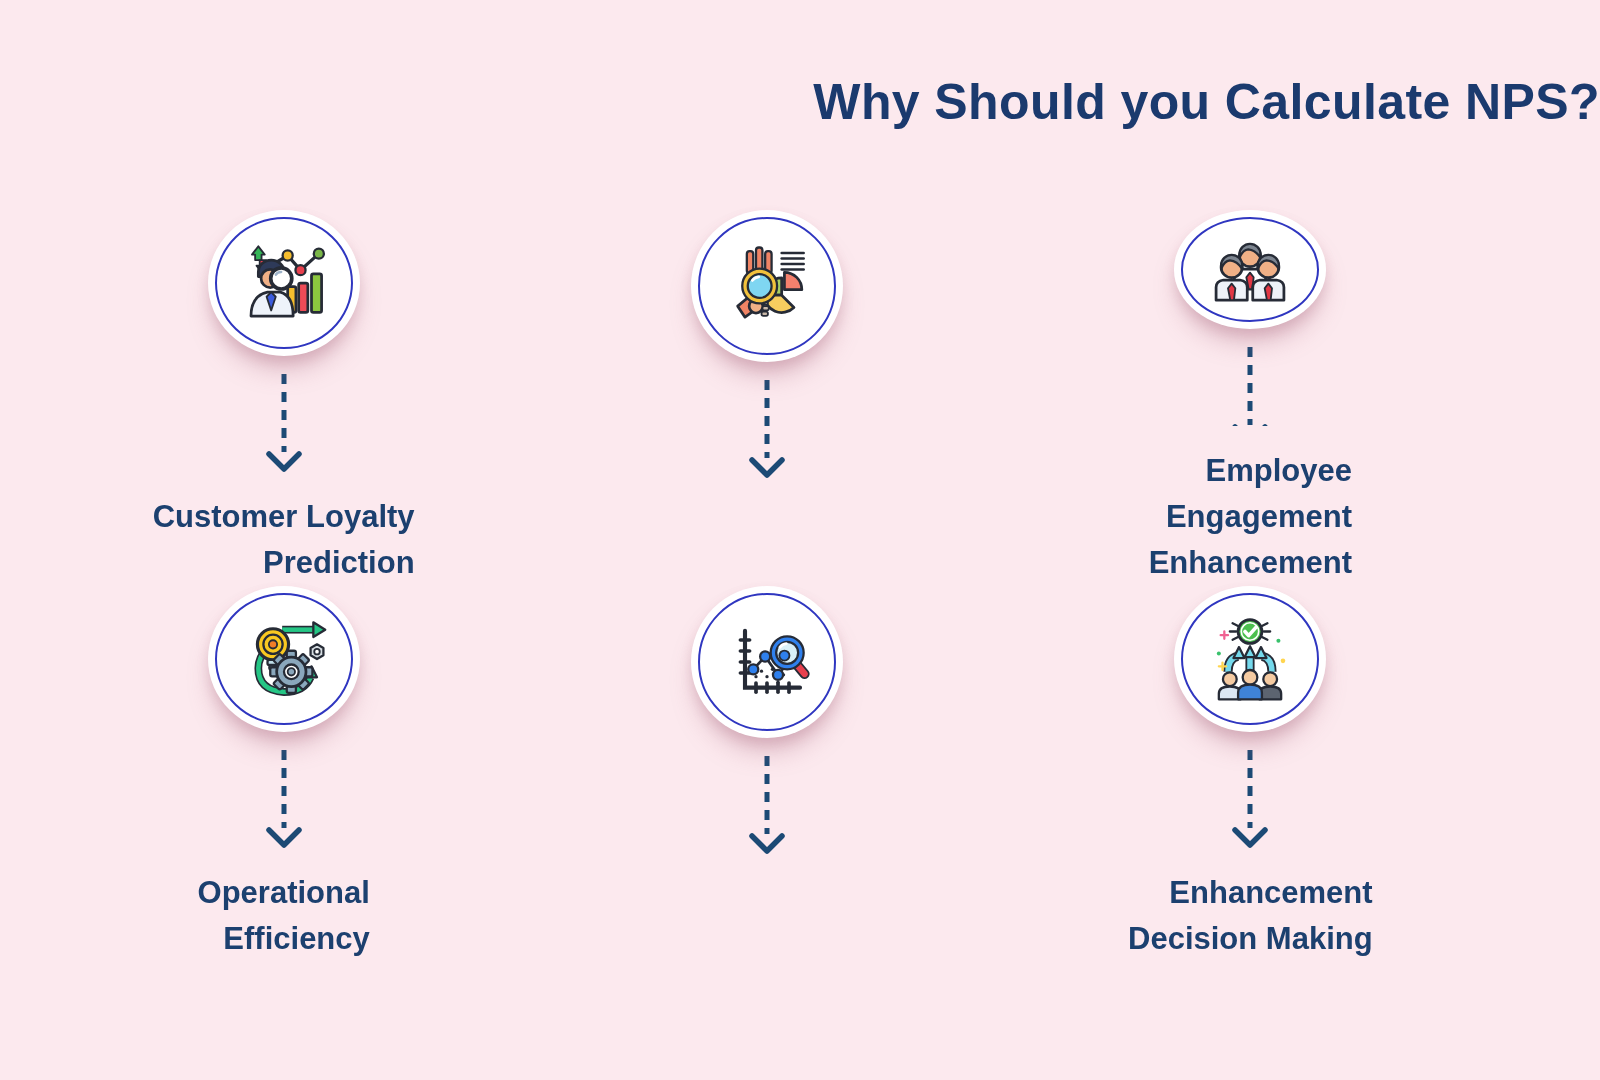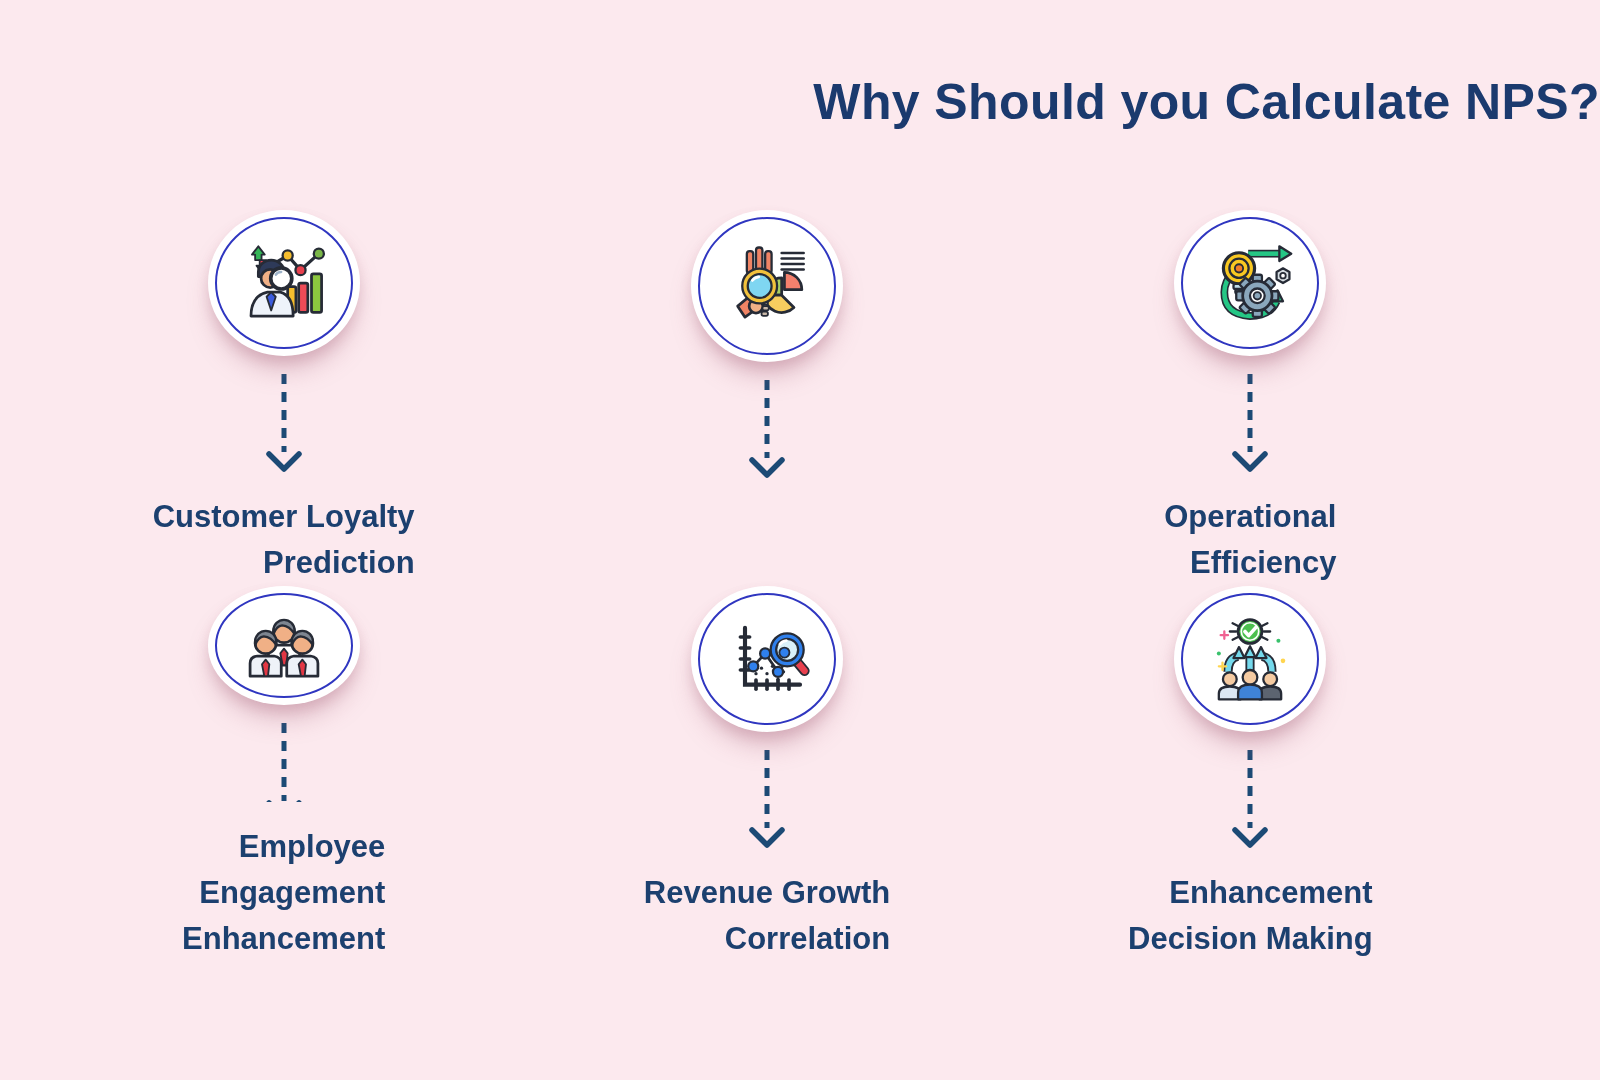"Operational" div.cell { order: before "Employee" -> after "Employee" }
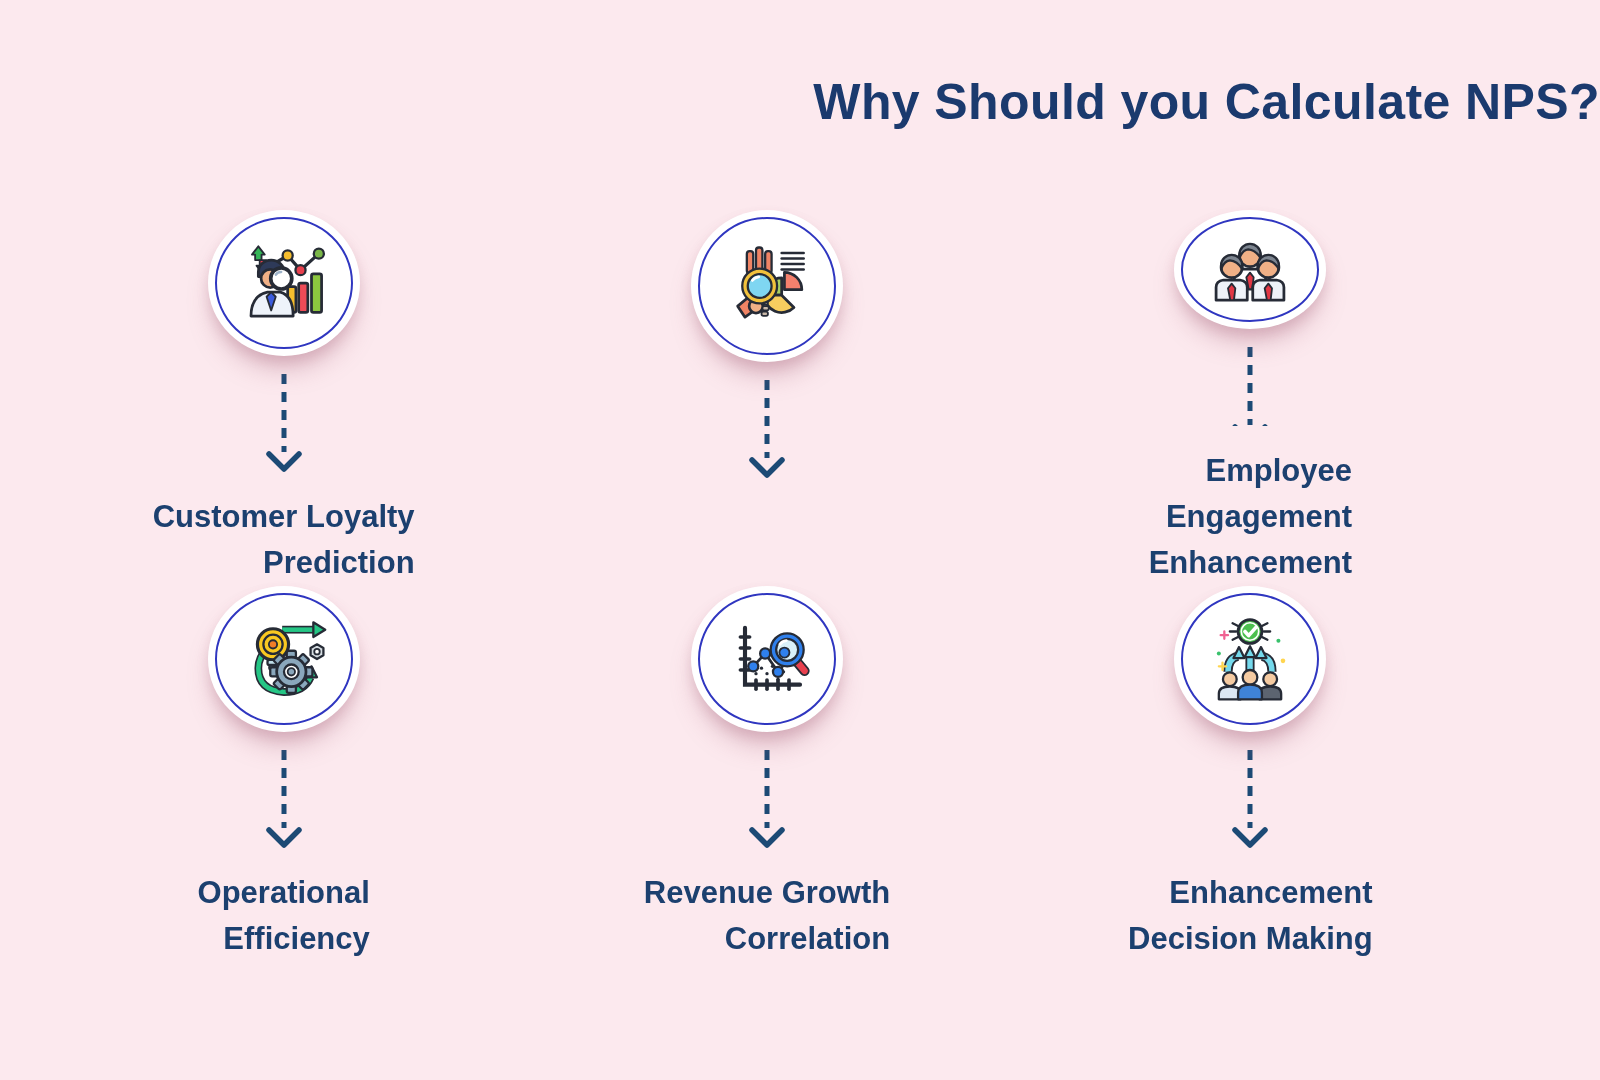"Revenue Growth" div.label { html: <div>Revenue Growth Correlation</div> -> none }
